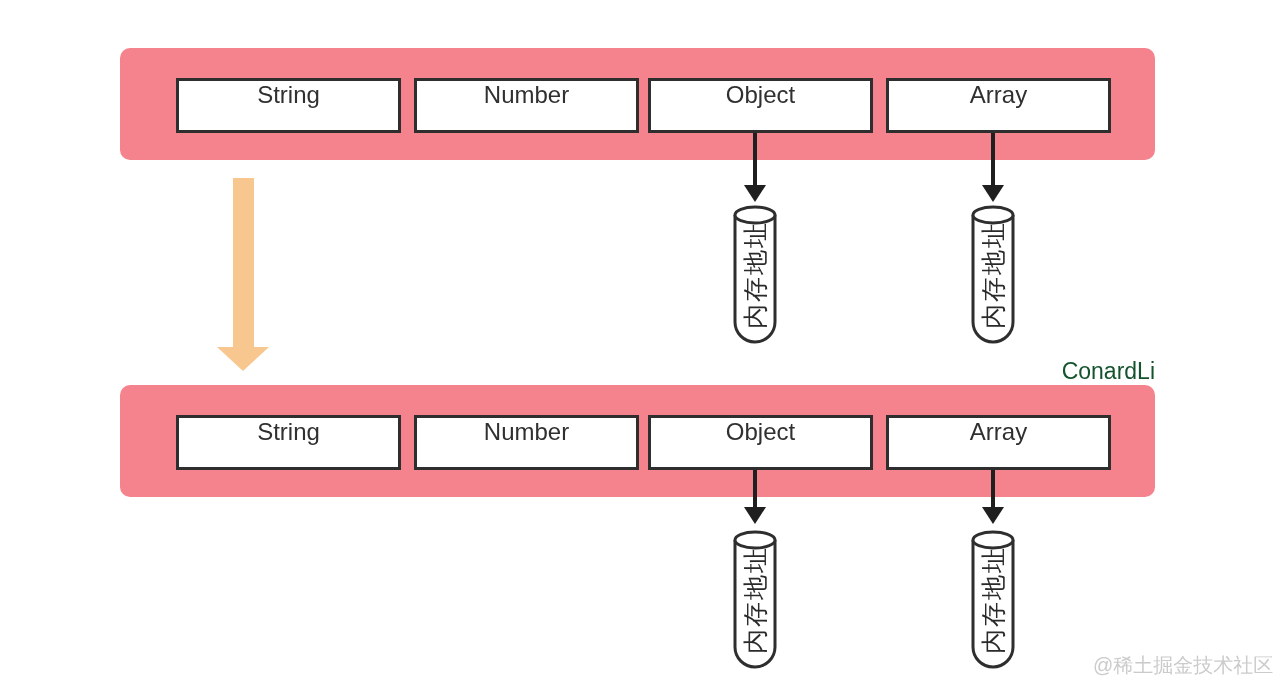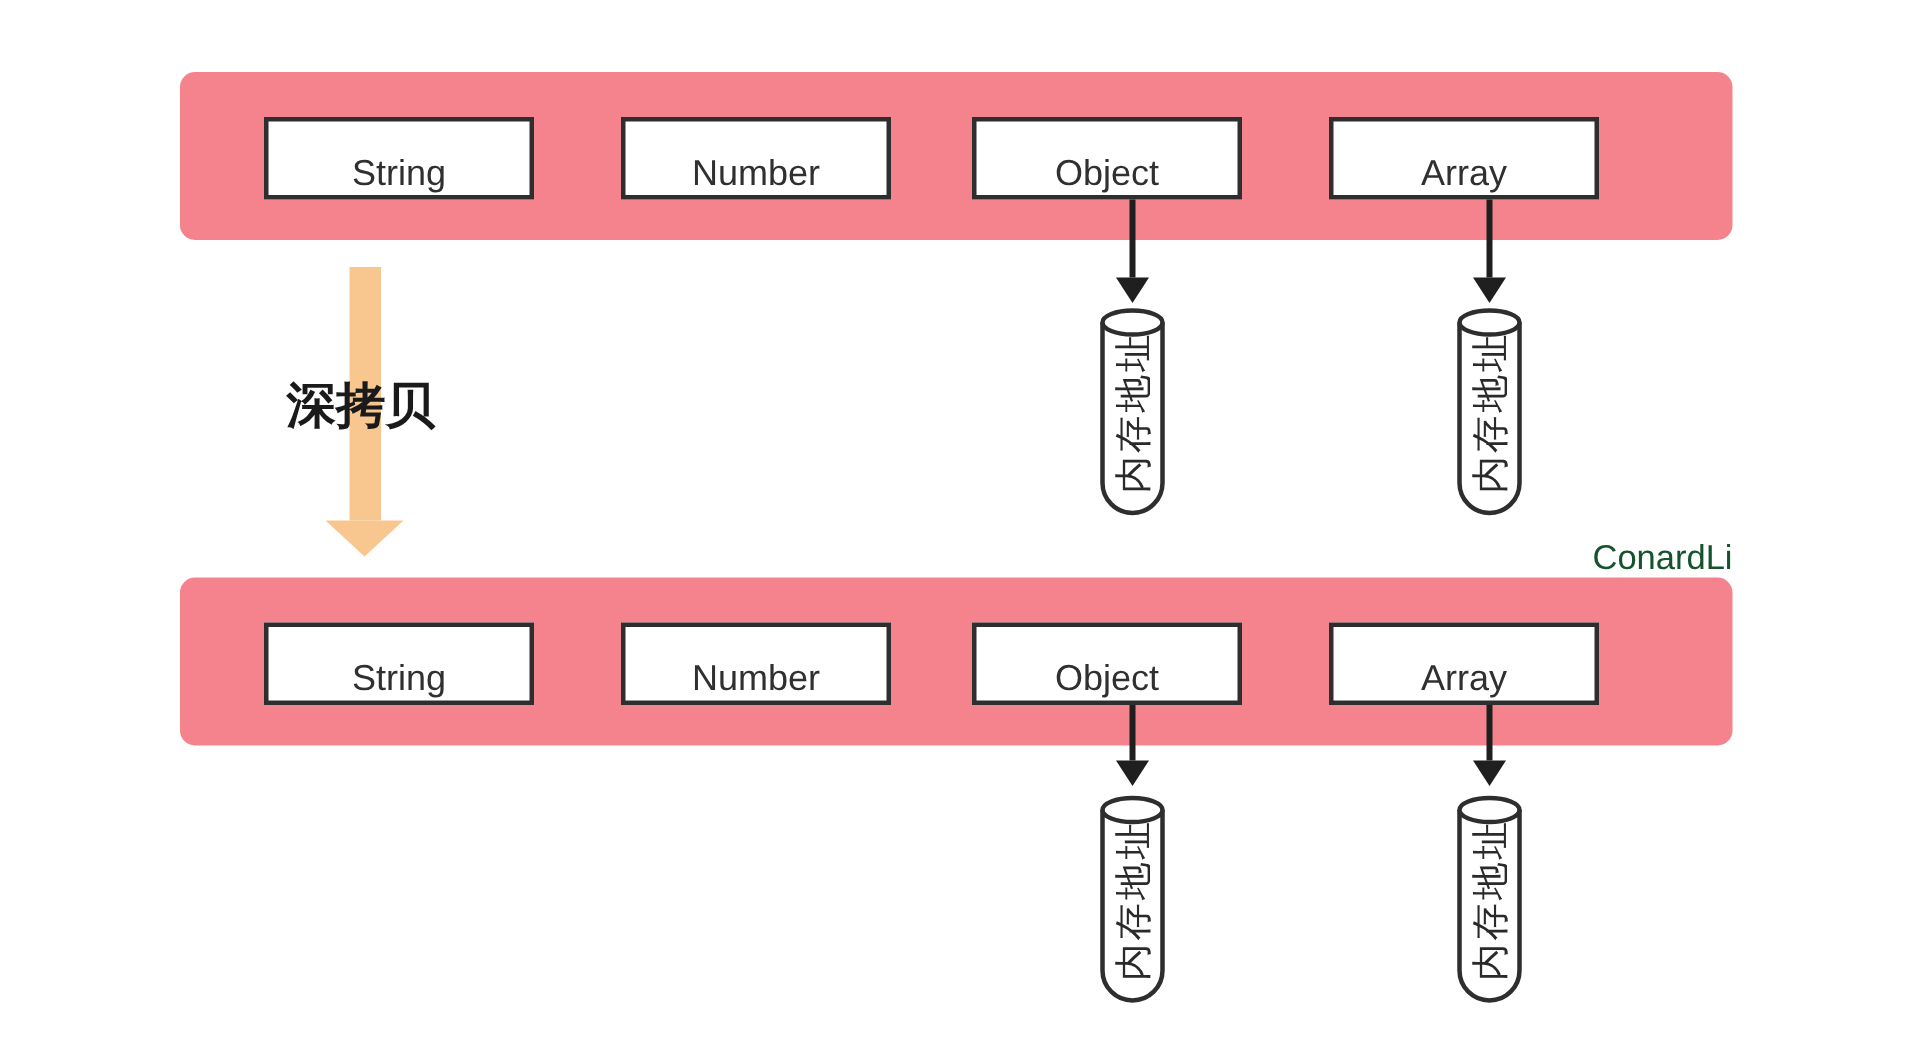"String" .typebox { align-items: flex-end -> flex-start; width: 180px -> 225px }
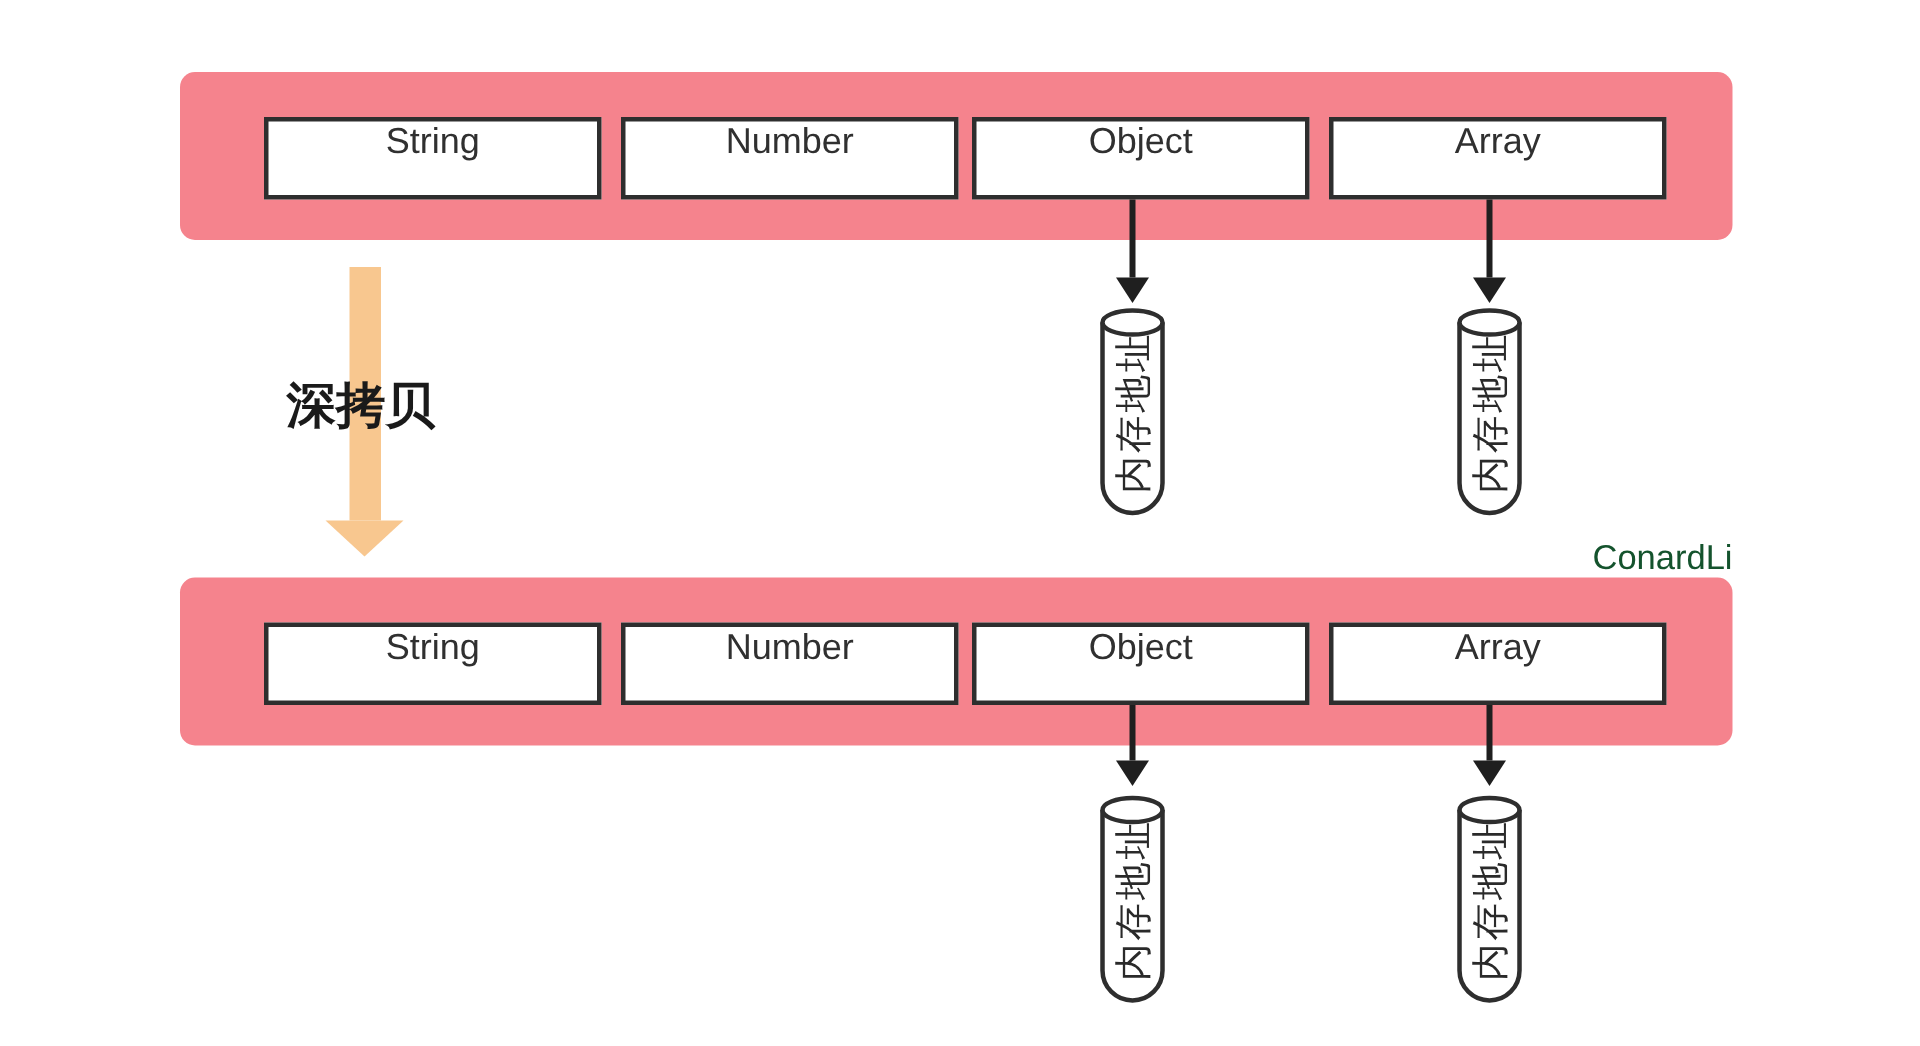"深拷贝" div.deep-copy-label { html: <div>深拷贝</div> -> none }
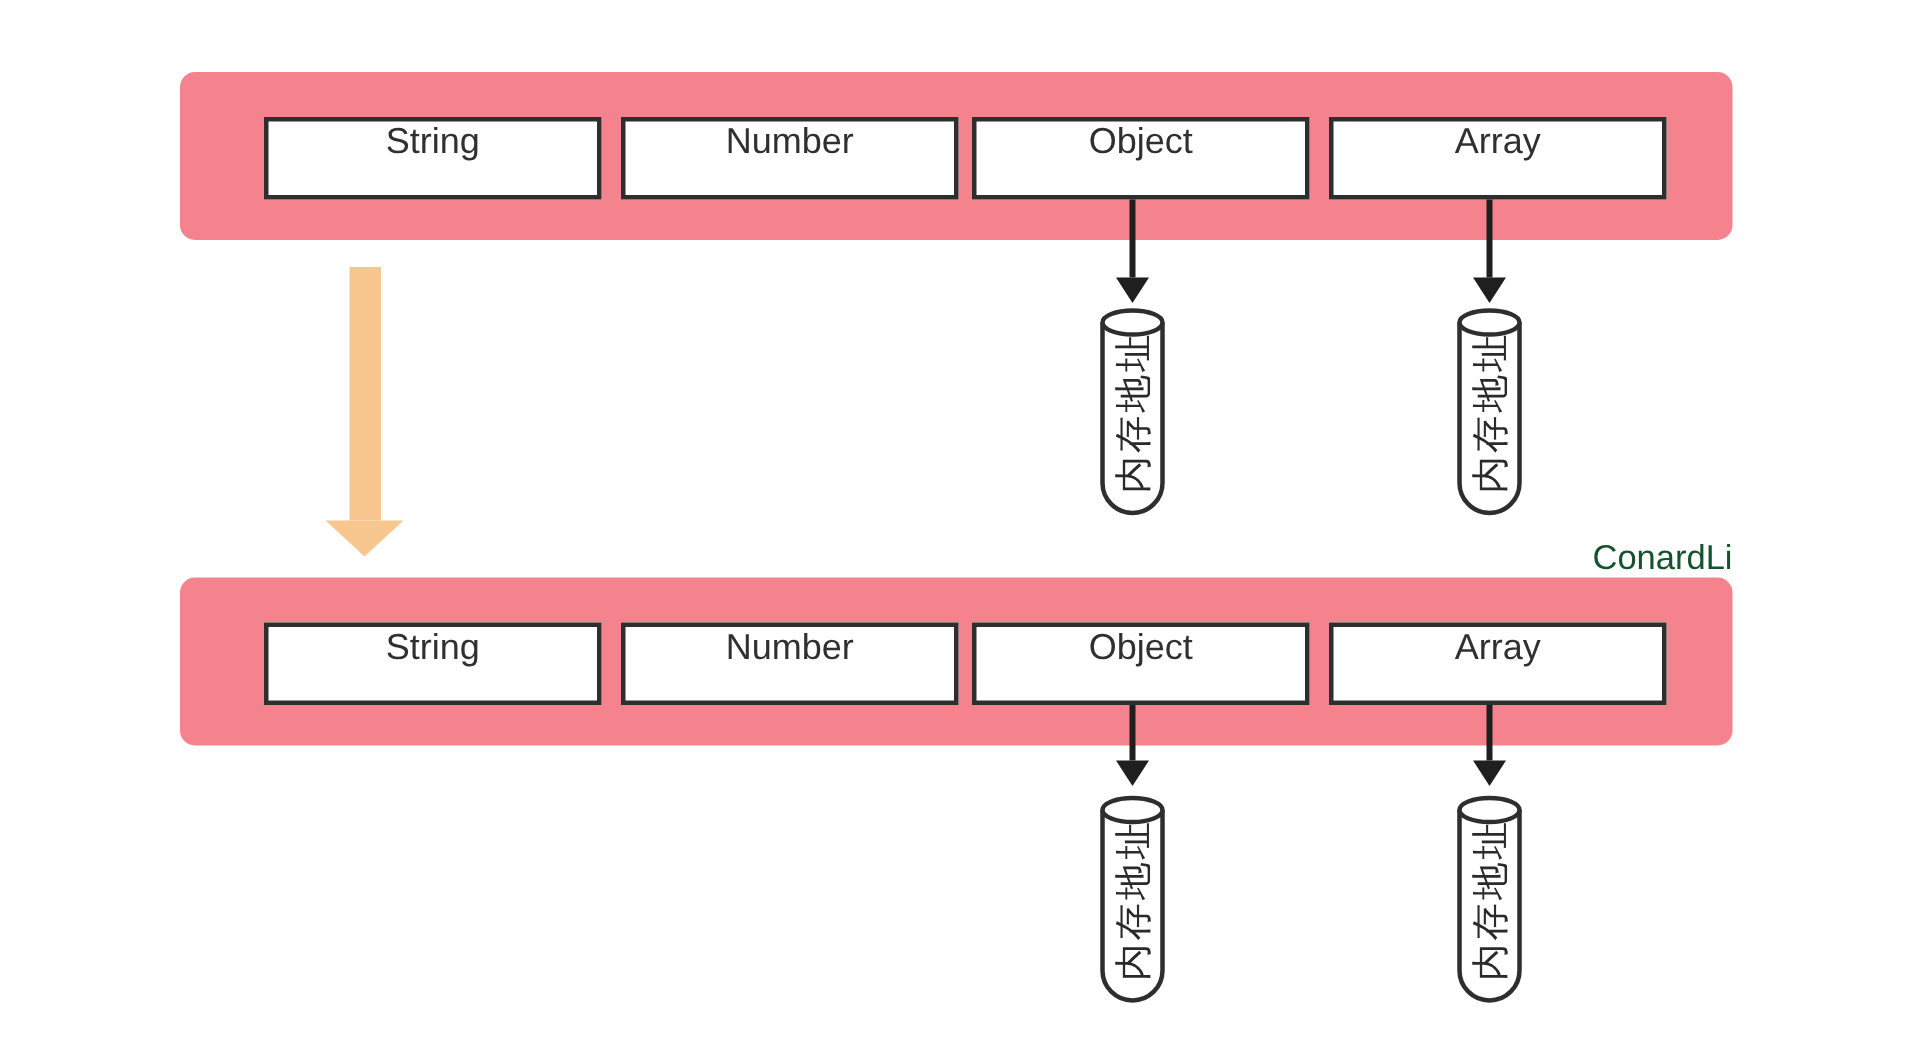"@稀土掘金技术社区" div.watermark { html: none -> <div>@稀土掘金技术社区</div> }
